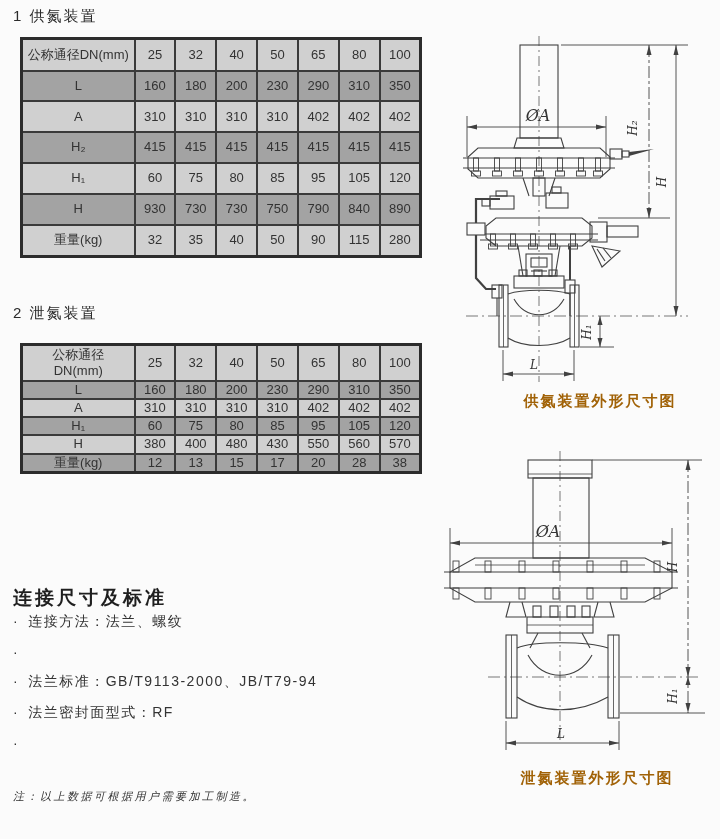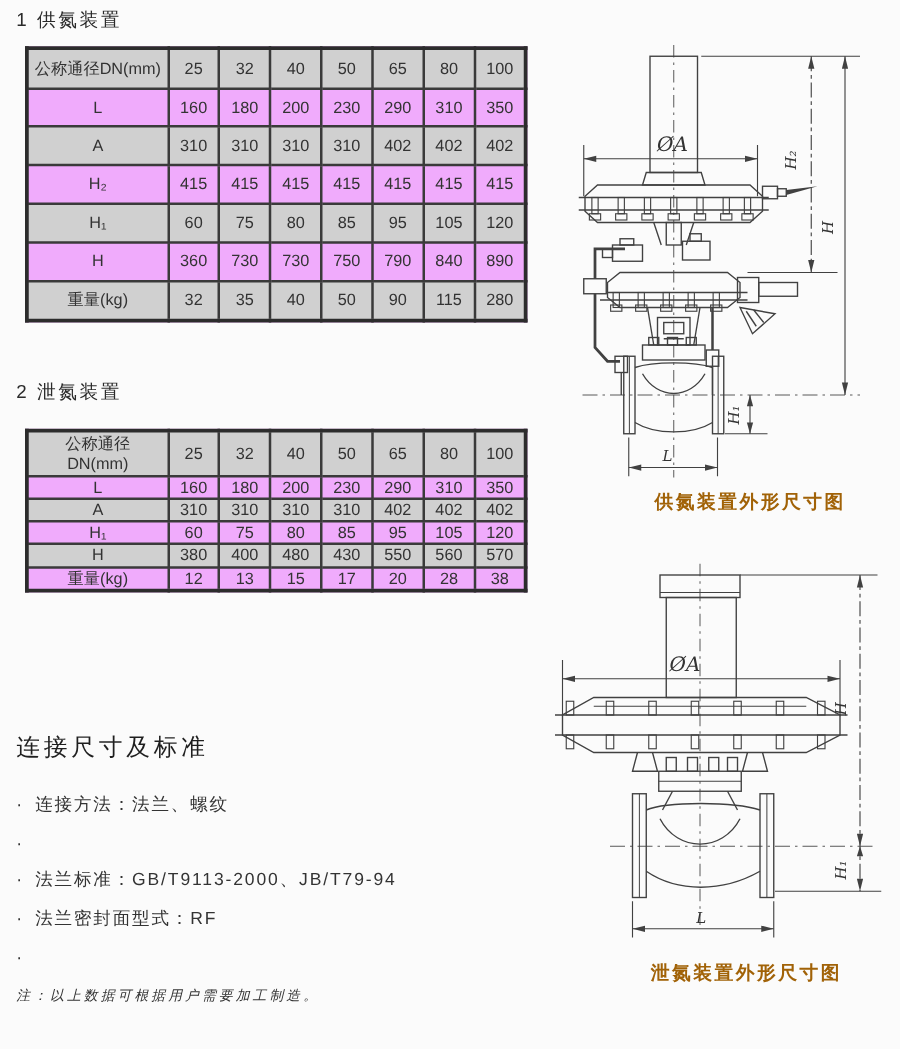"公称通径DN(mm)" table.spec { background: #f0abfc -> #a3a3a3 }
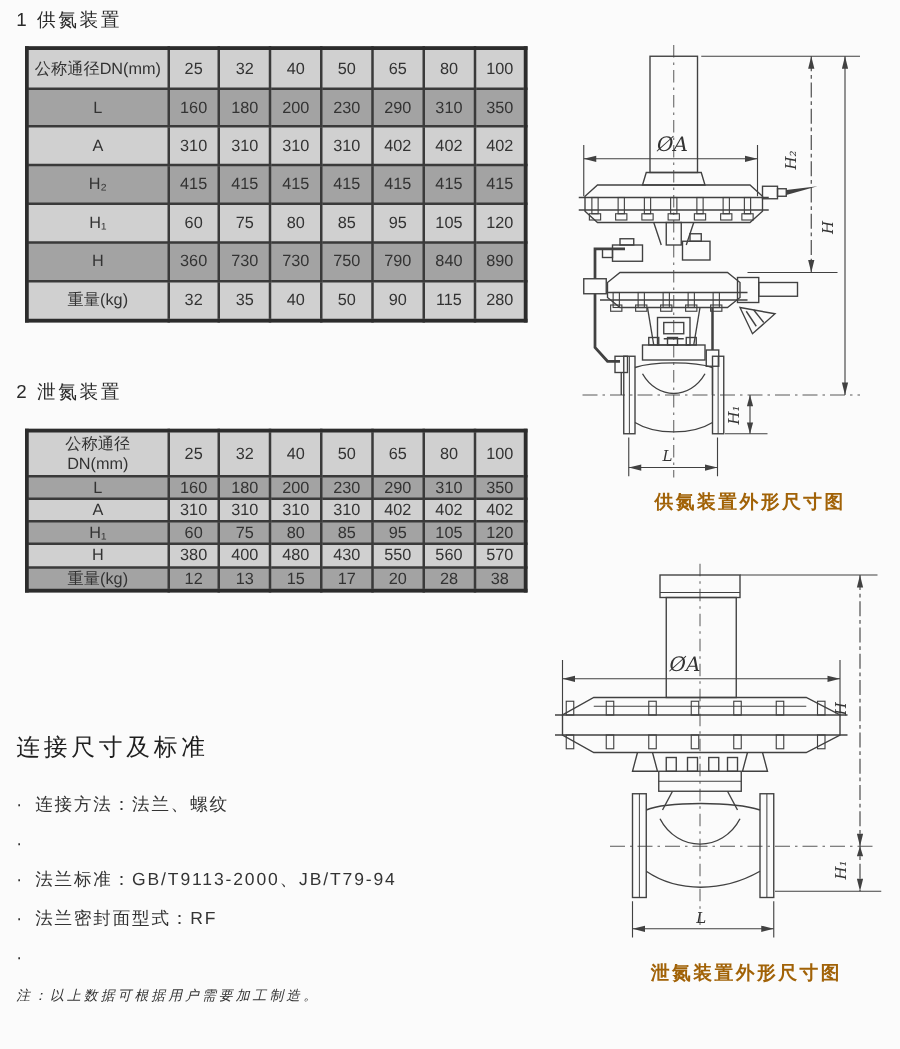"360" td.num { text: 360 -> 930 }
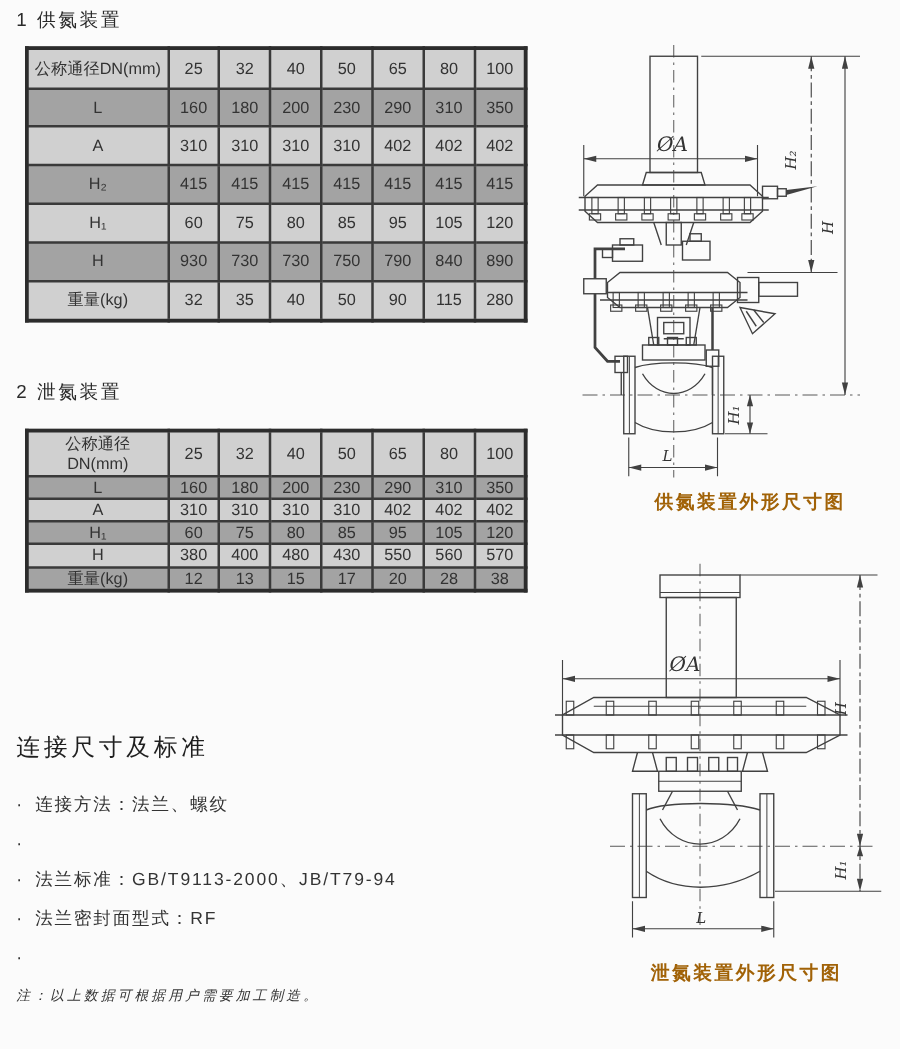"连接尺寸及标准" .conn-h { font-weight: normal -> bold; margin-bottom: 24px -> 2px }
